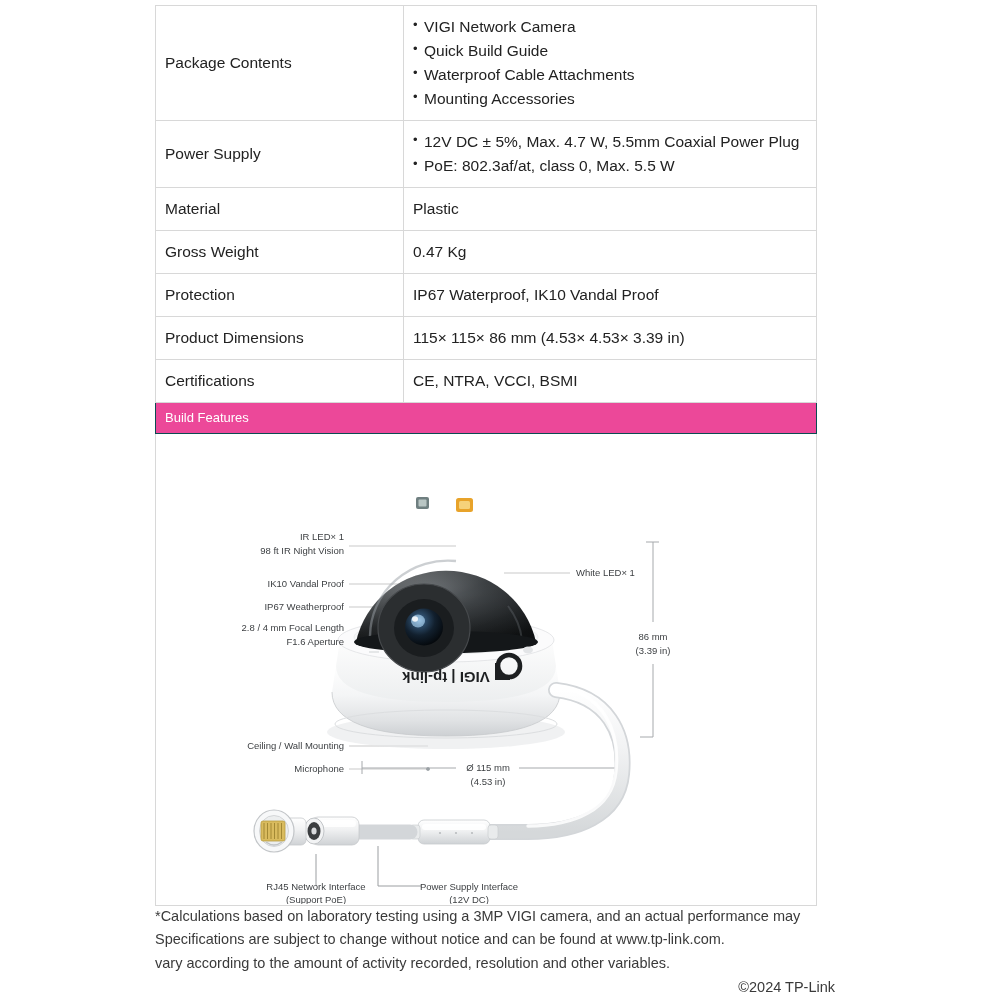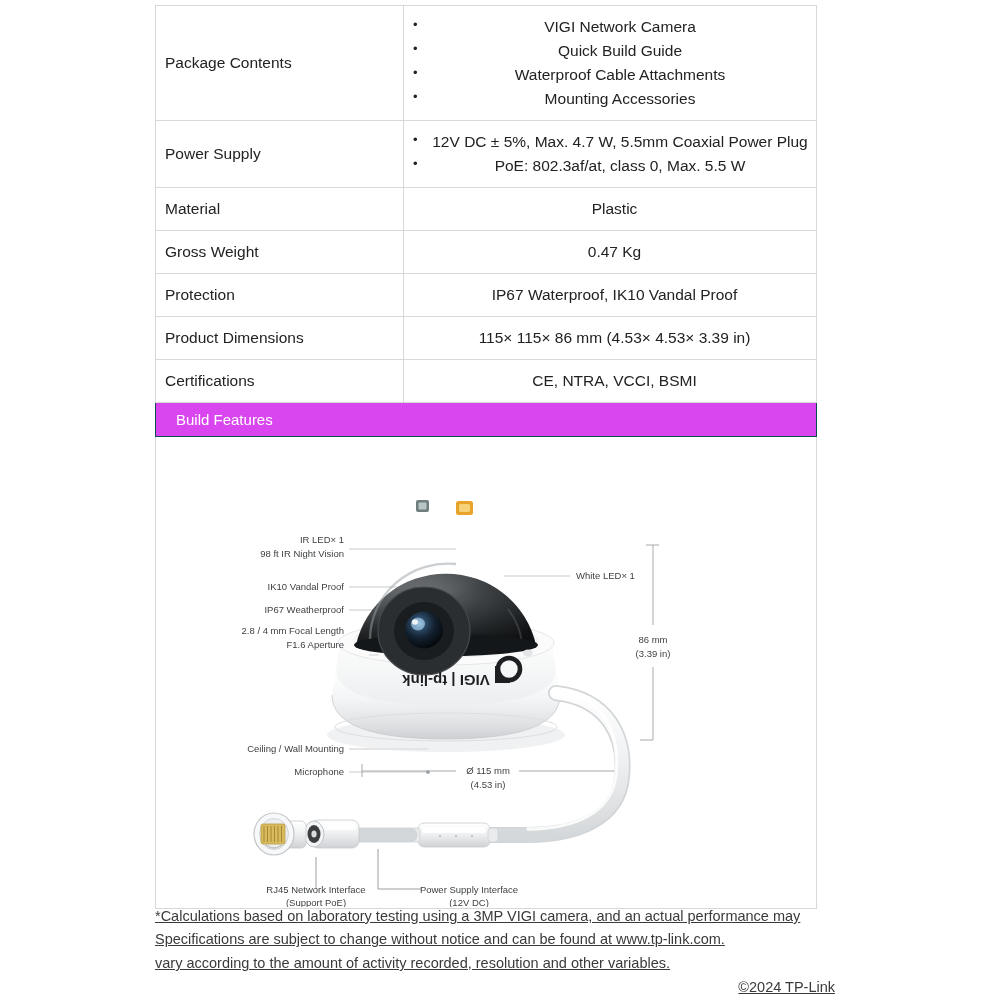"VIGI Network Camera" .col-value { text-align: center -> none }
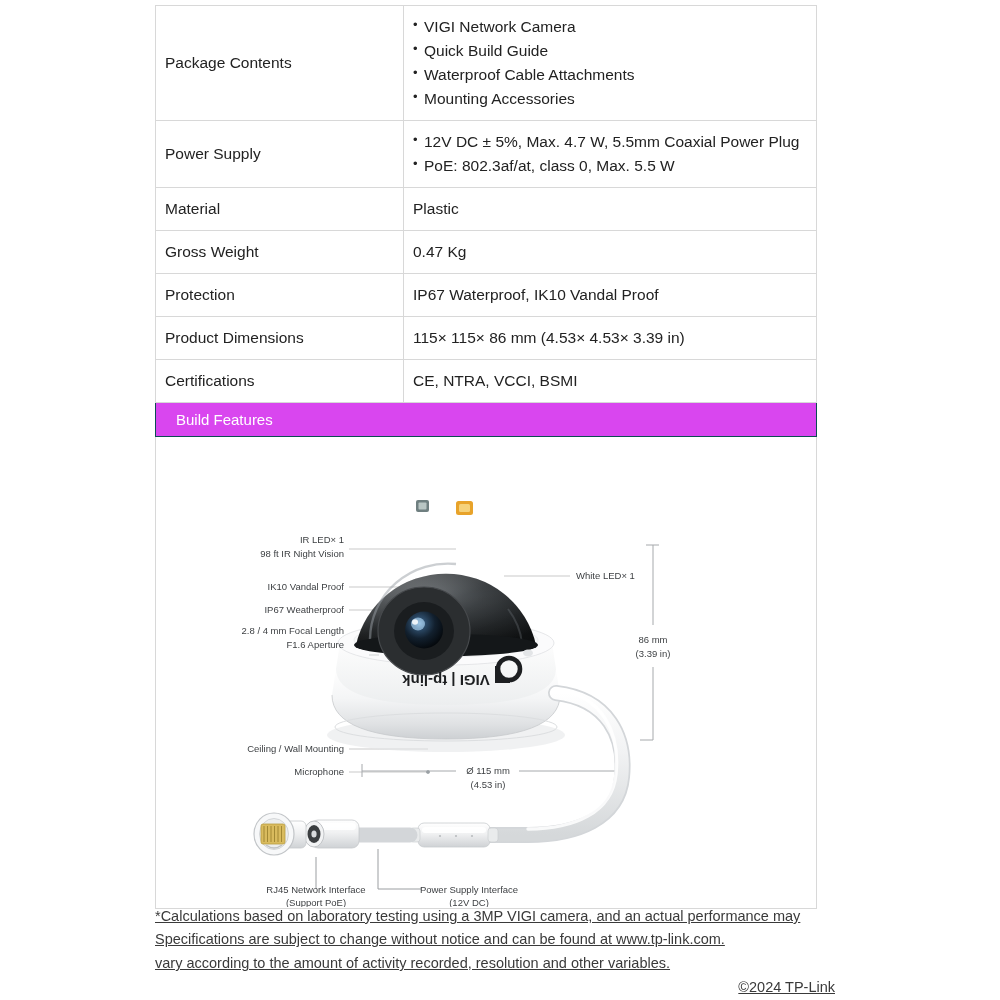"Build Features" .section-head td { background: #d946ef -> #ec4899; font-size: 15px -> 13px; padding: 5px 0 5px 20px -> 5px 0 5px 9px }
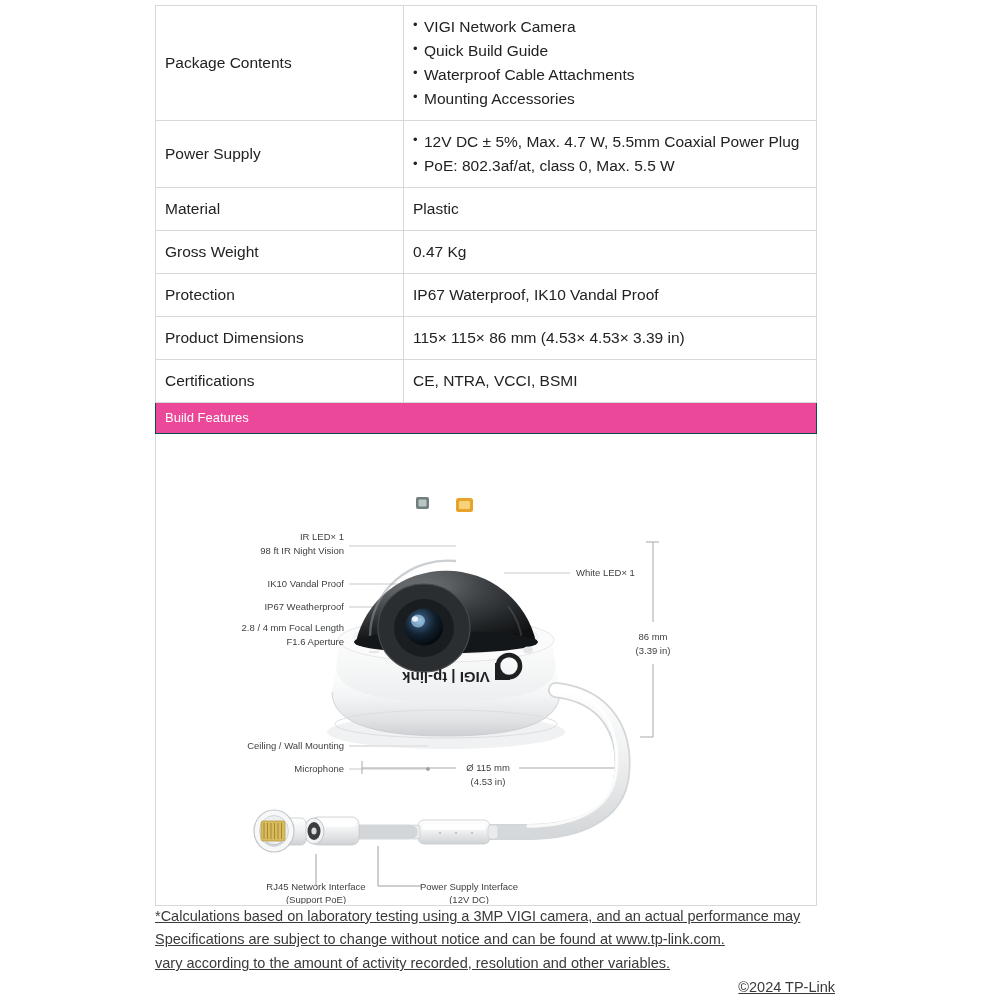"*Calculations based on laboratory" .footer { text-decoration: underline -> none }
